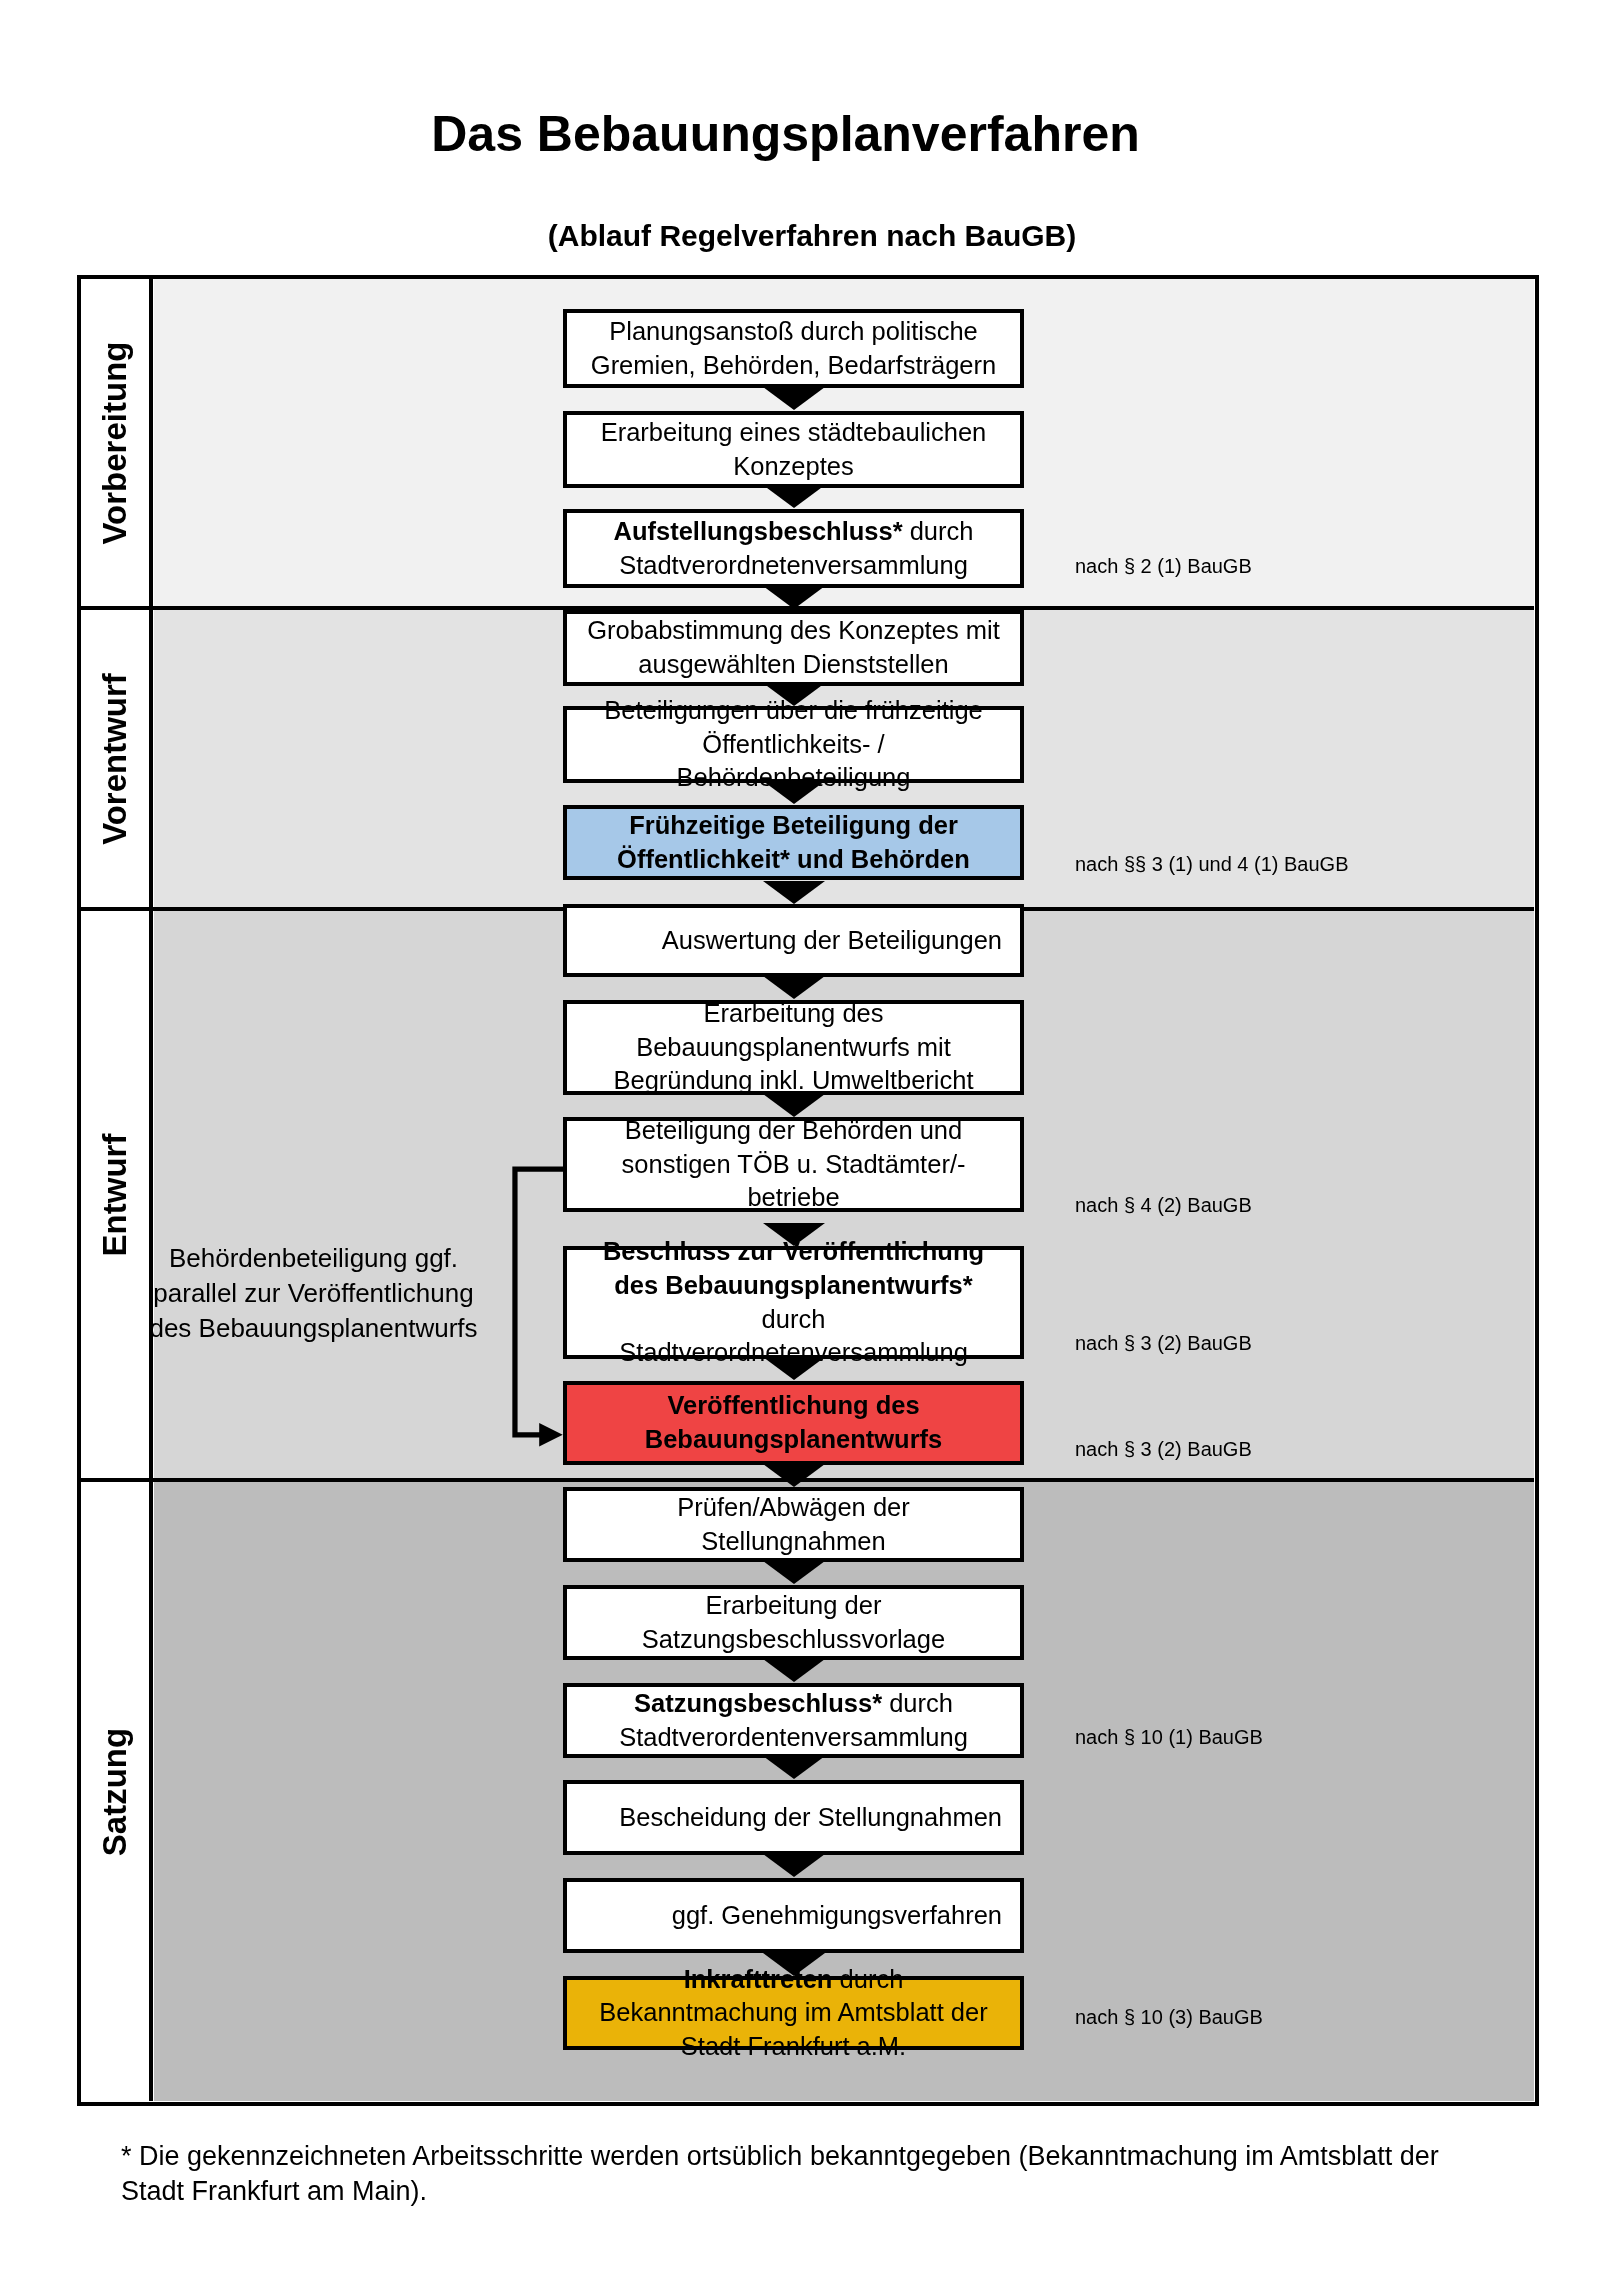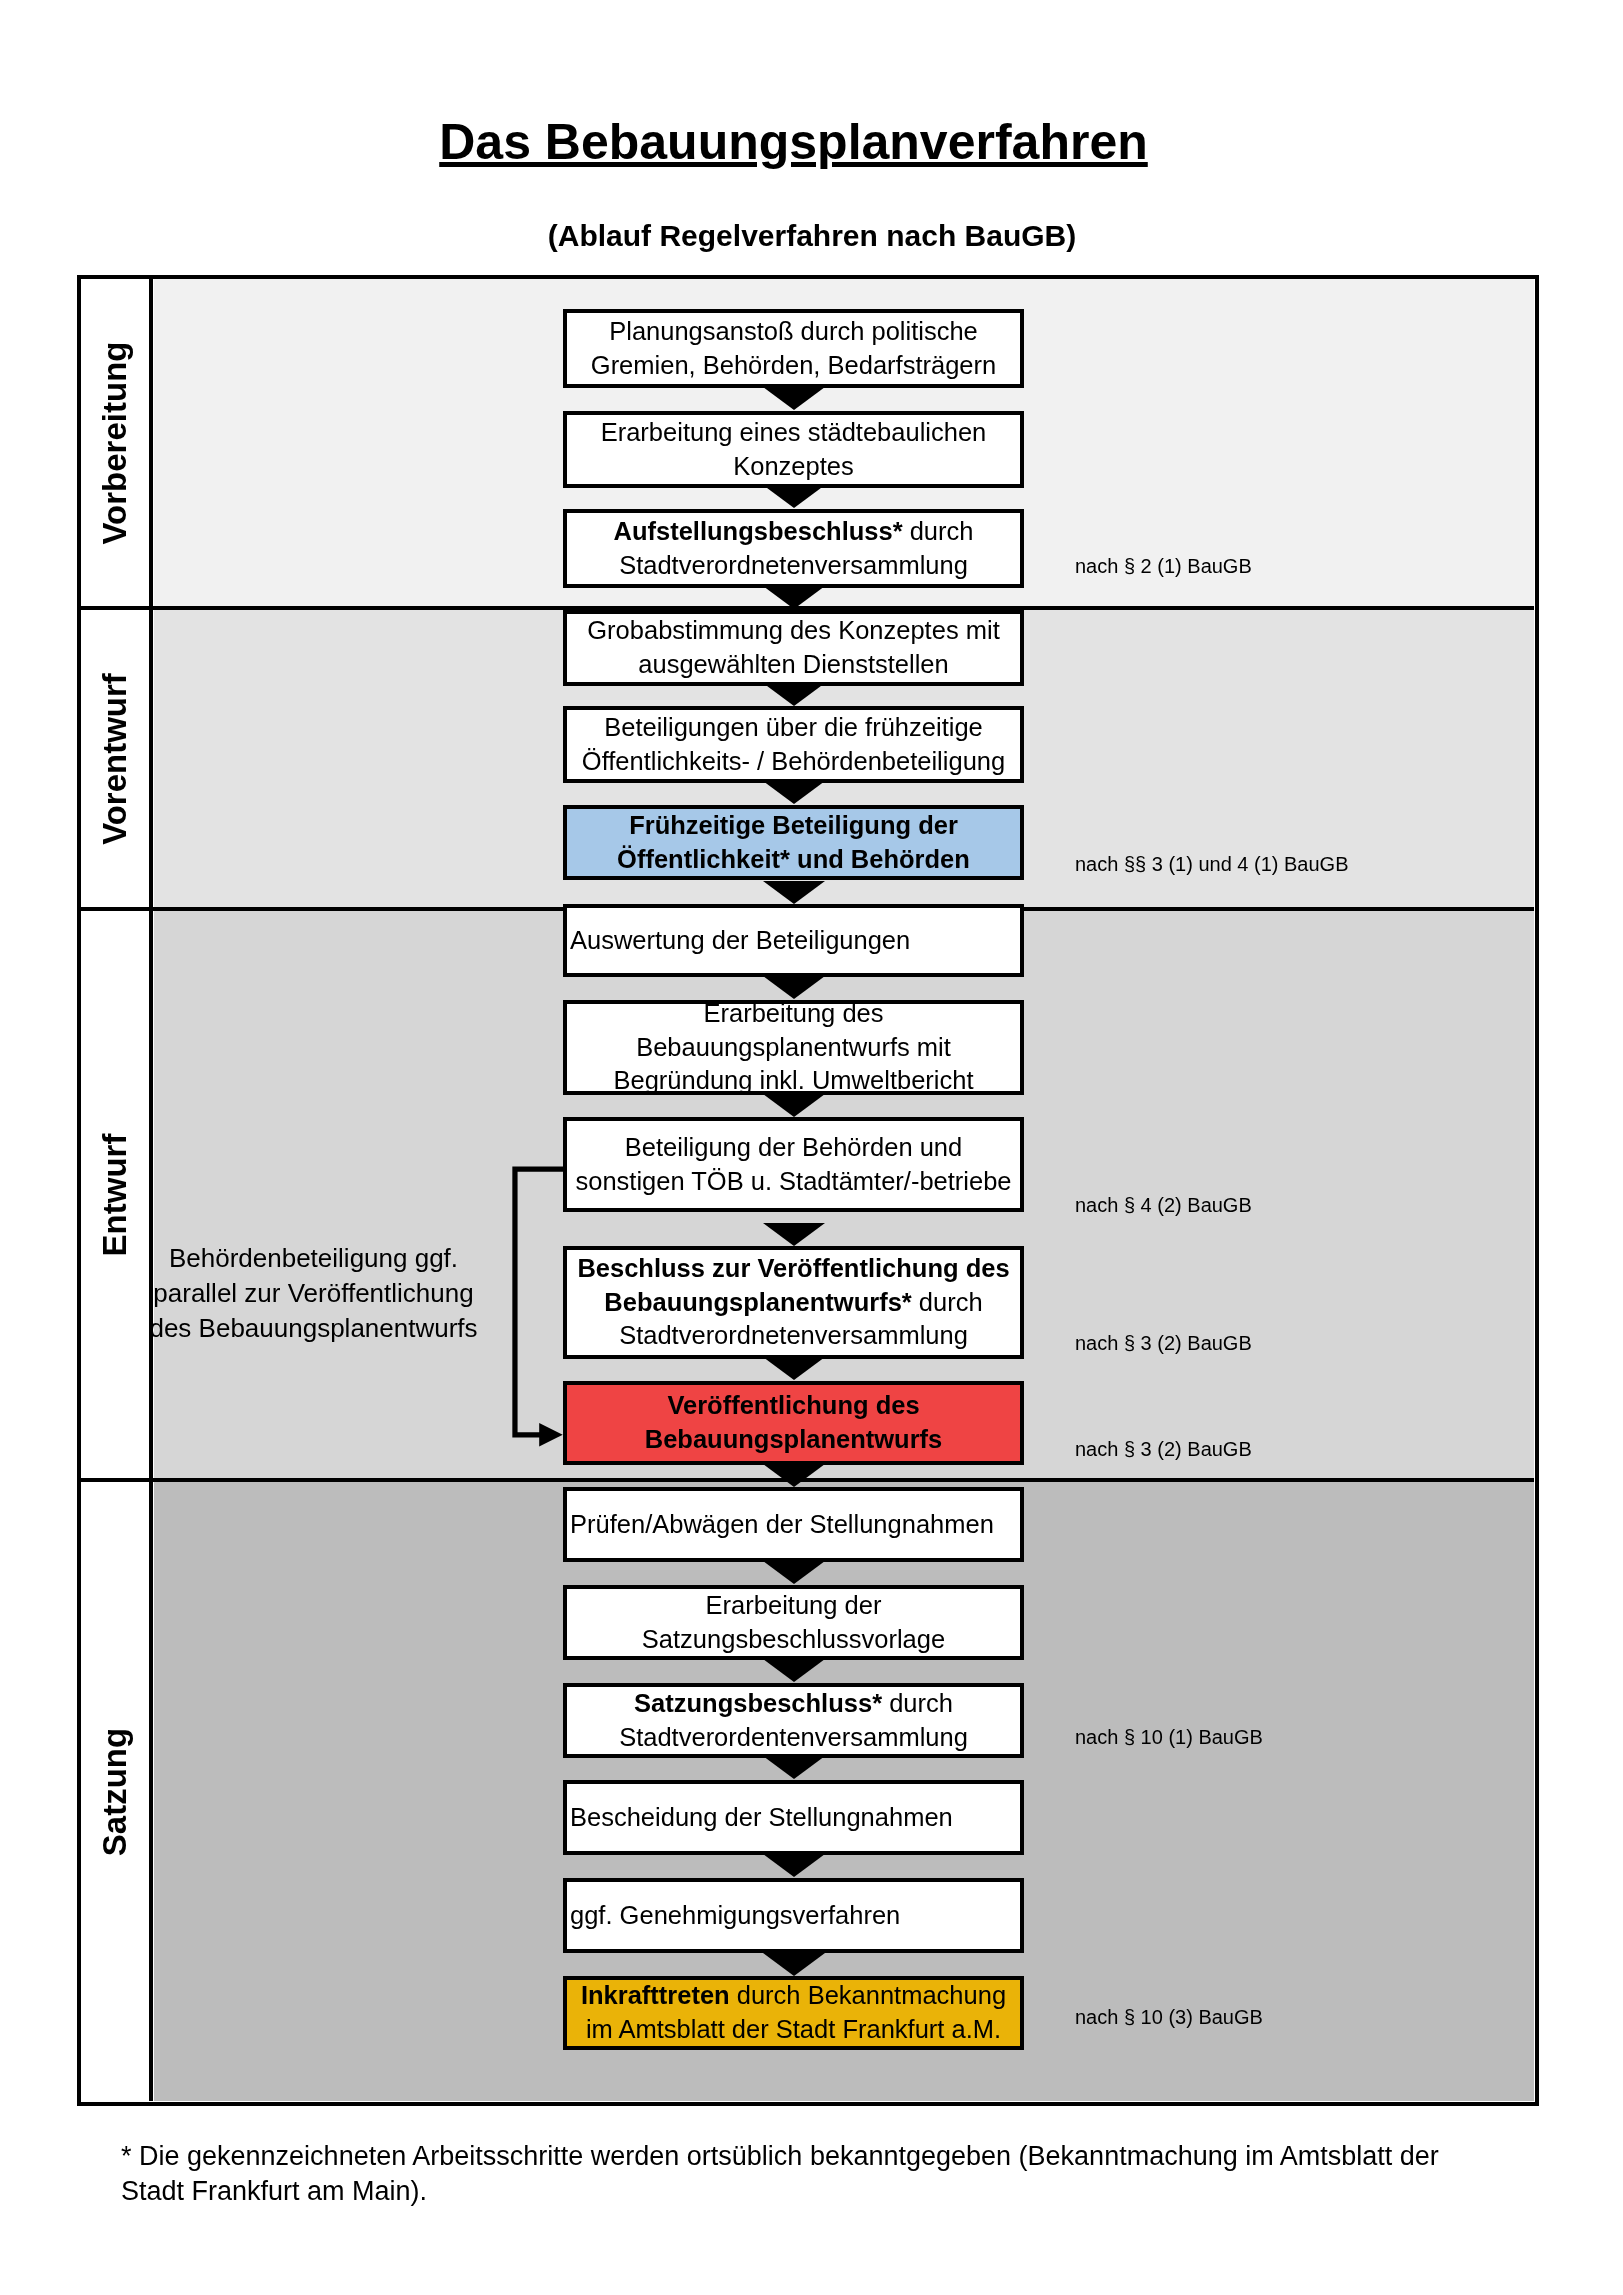"Das Bebauungsplanverfahren" .title { margin: 8px -> 0; text-decoration: underline -> none }
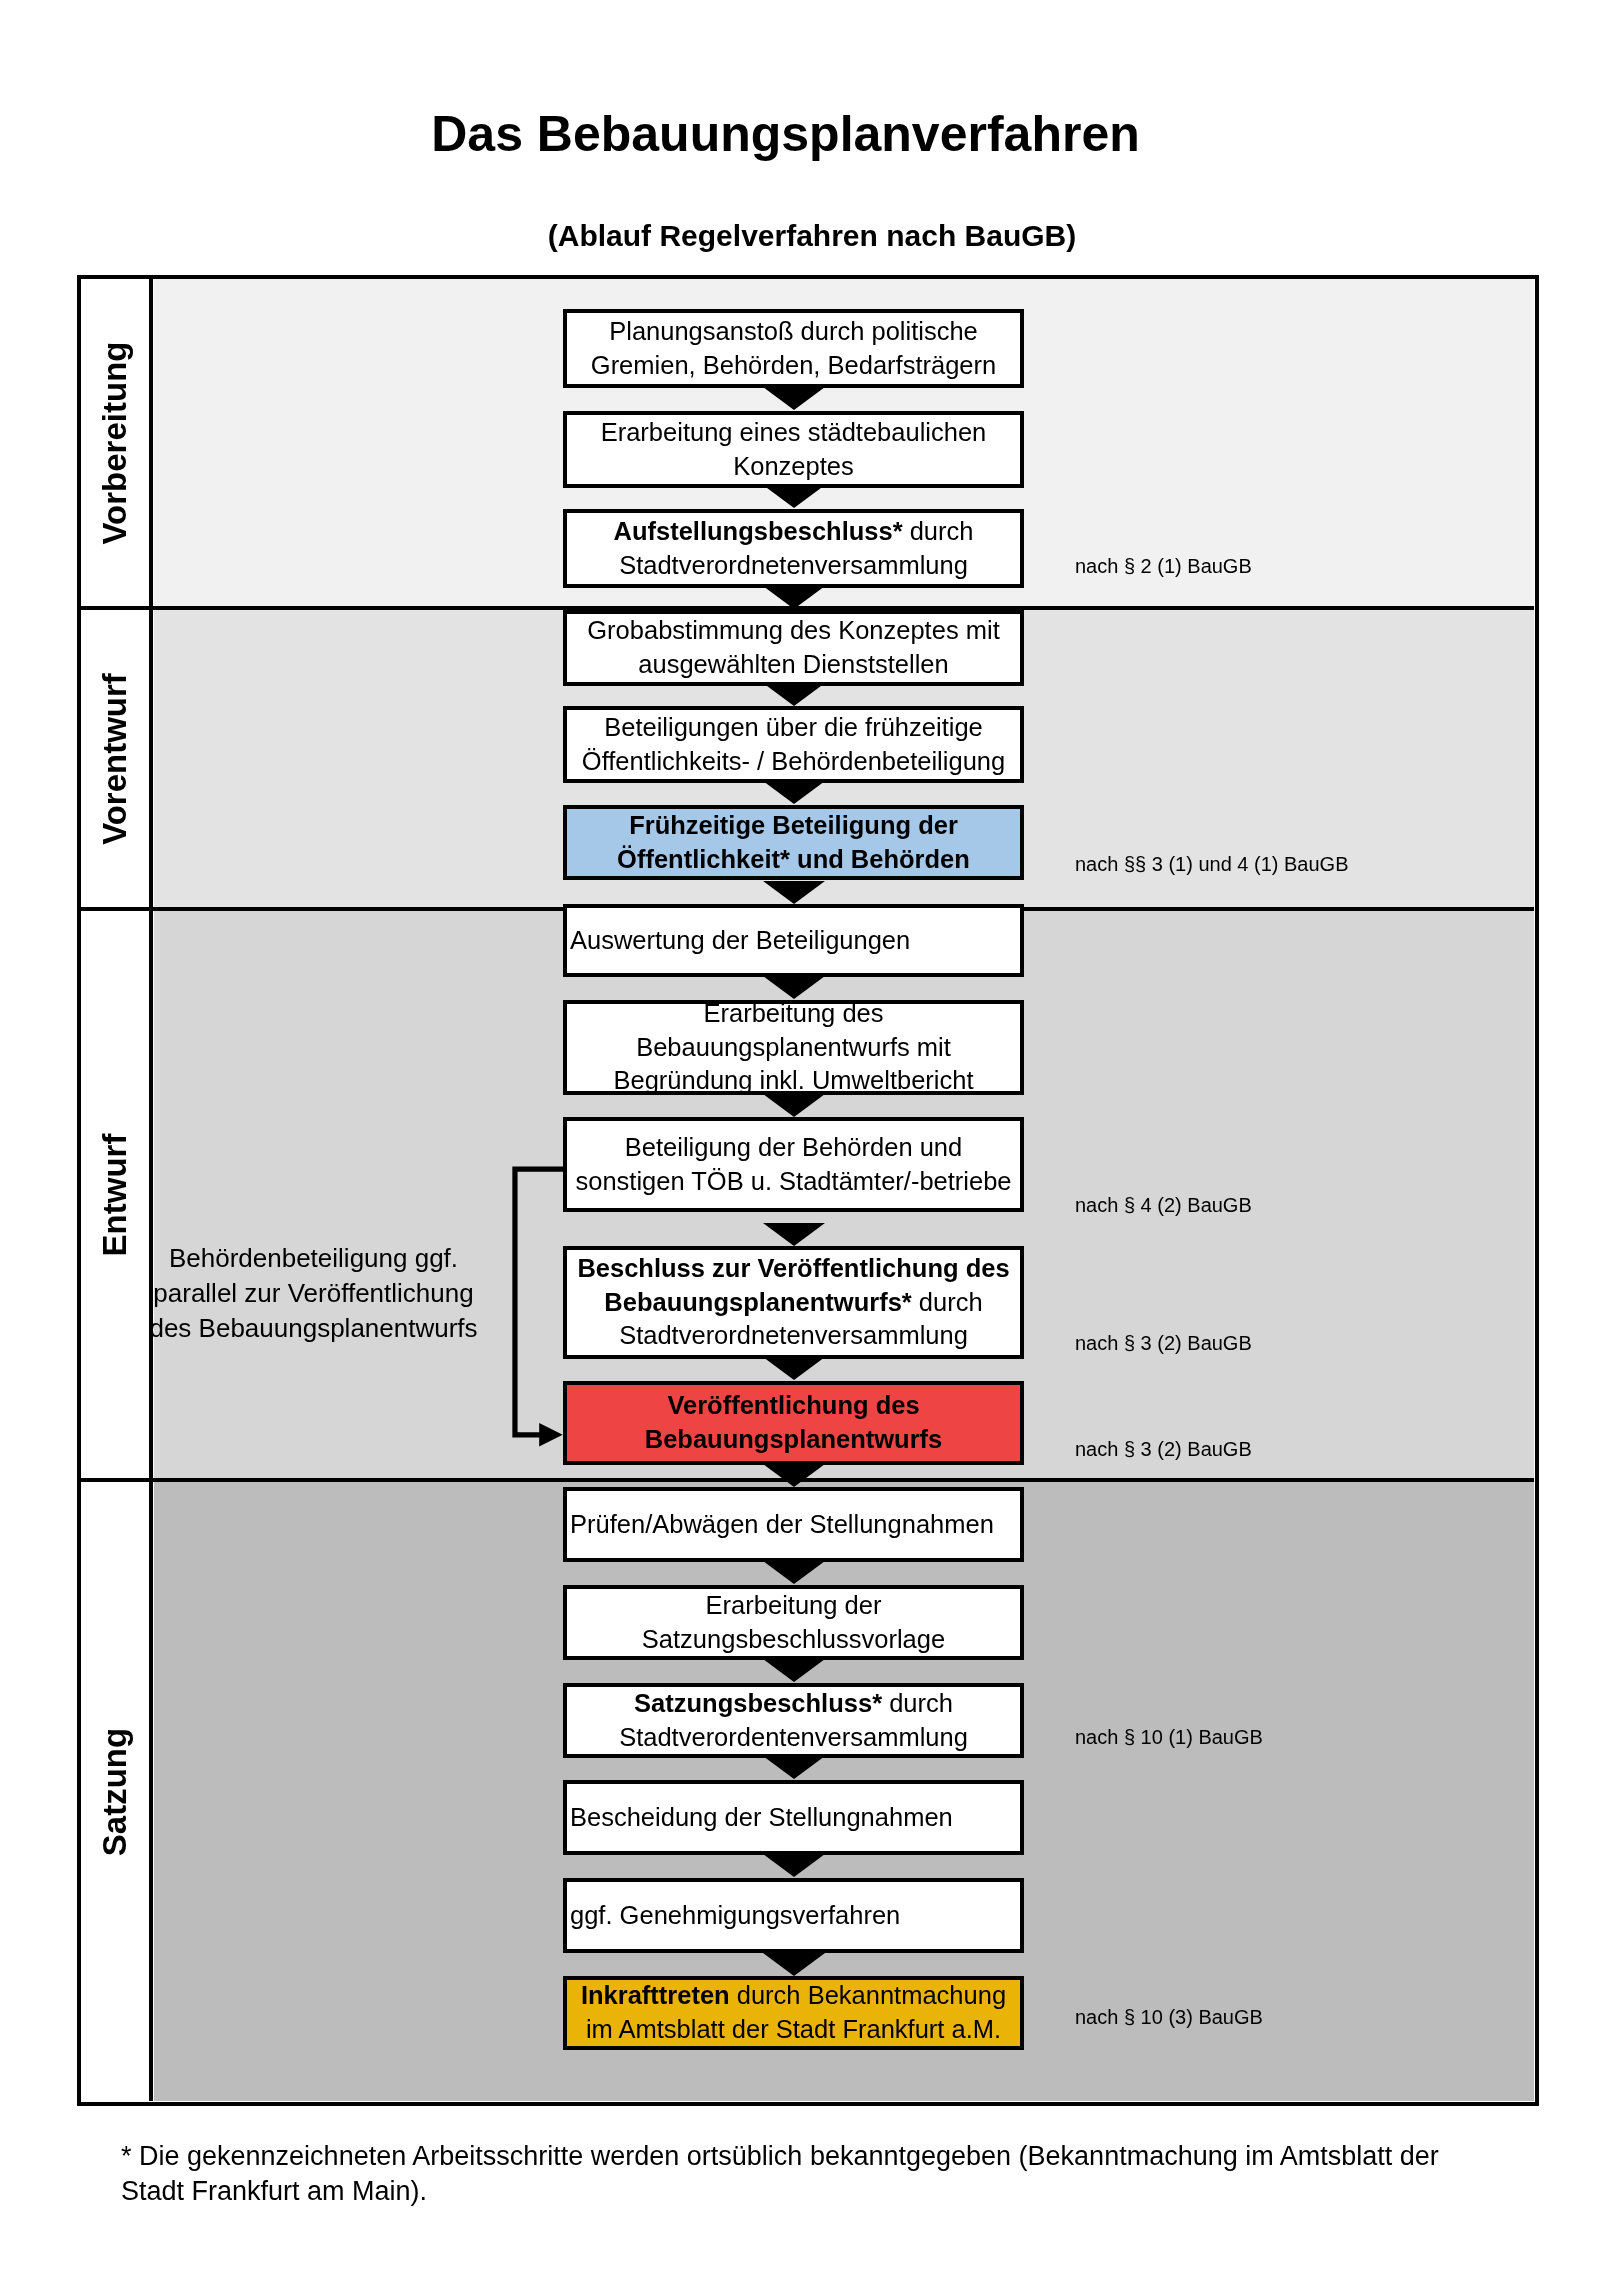"Planungsanstoß durch politische Gremien," .fbox { justify-content: flex-start -> flex-end; padding: 0 3px -> 0 18px }
